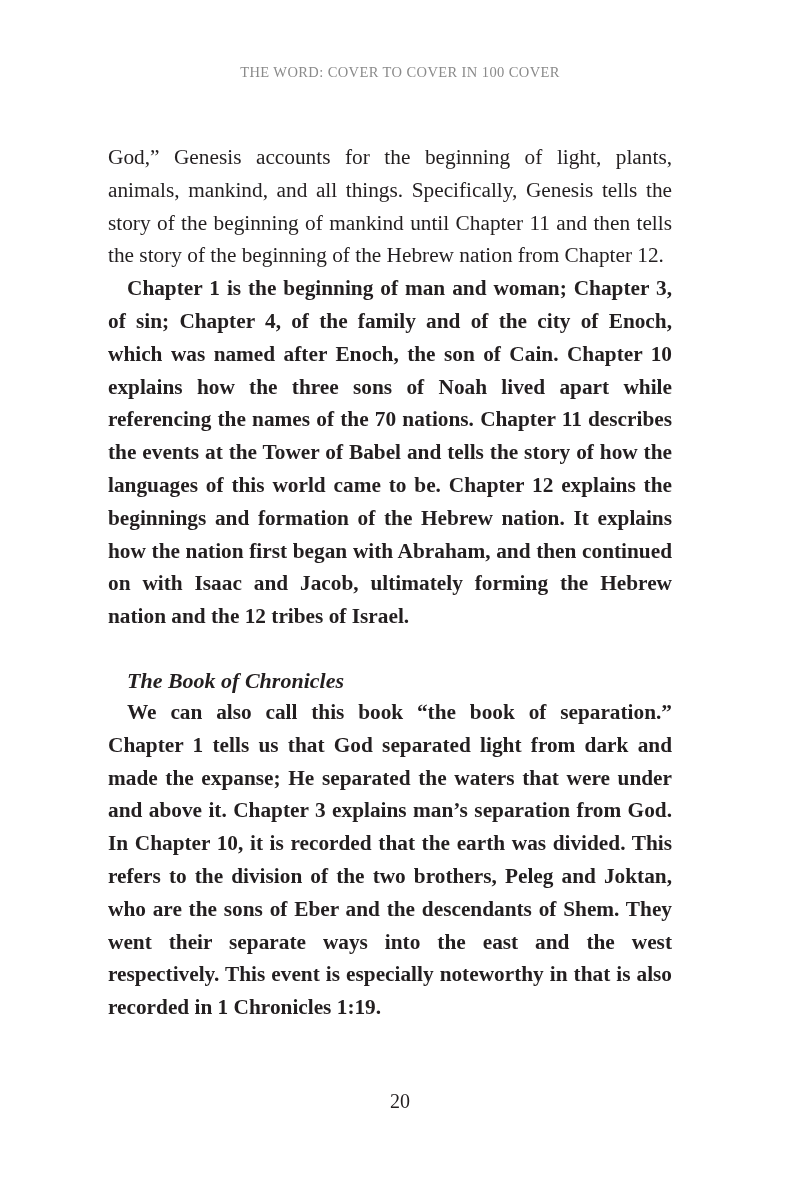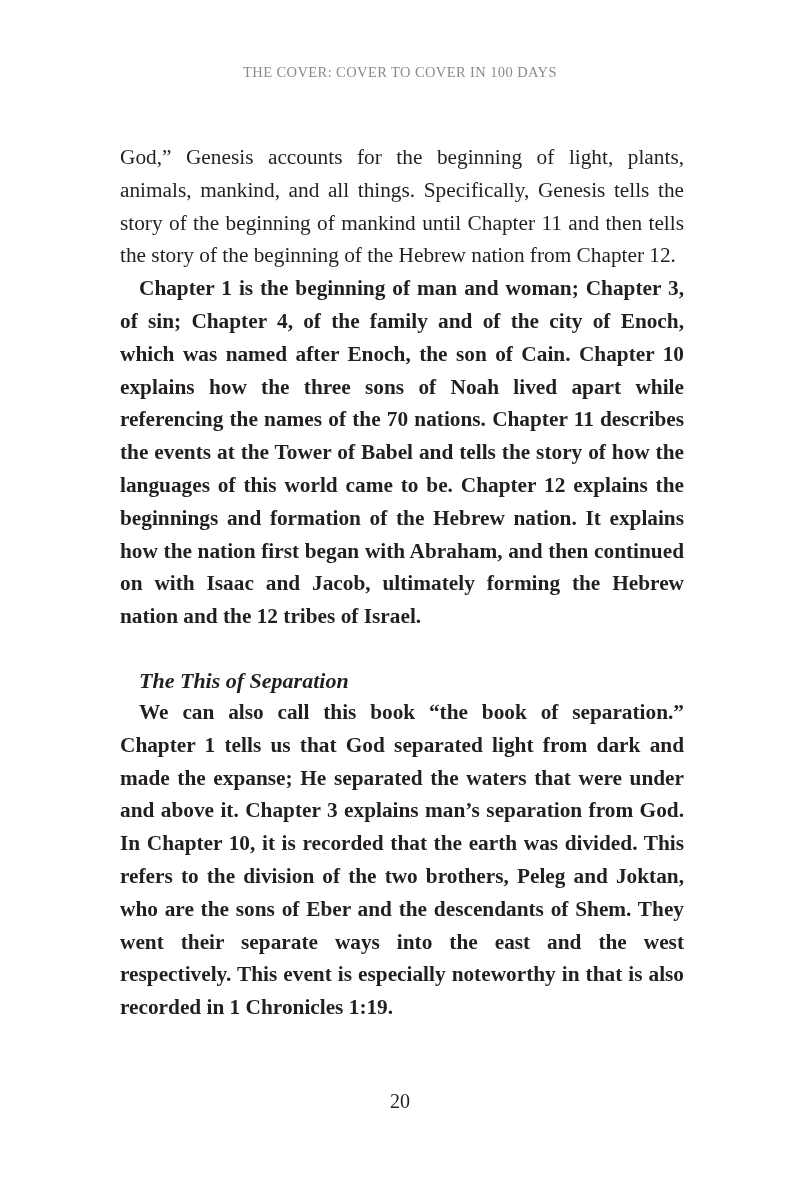"THE COVER: COVER TO COVER" div.running-head { text: COVER: COVER TO COVER IN 100 DAYS -> WORD: COVER TO COVER IN 100 COVER }
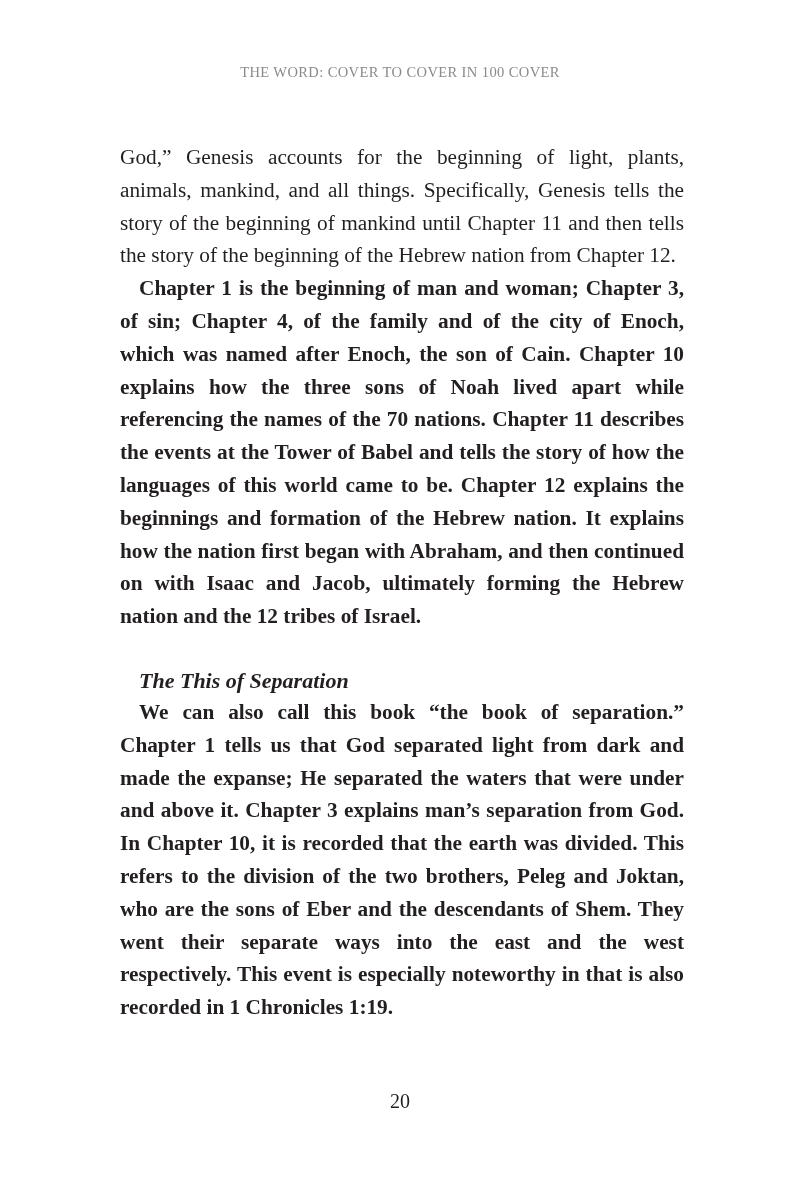"God,” Genesis accounts for the" .content { left: 120px -> 108px }
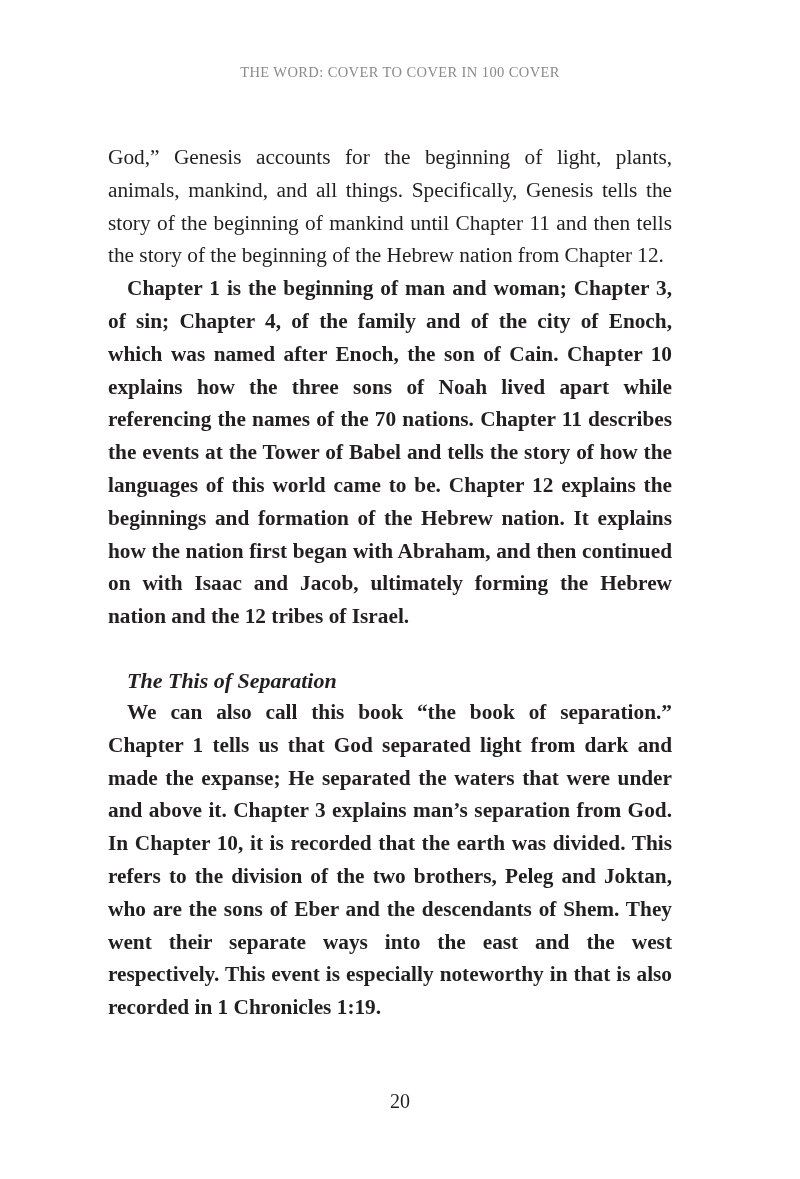"The This of Separation" h2.section-heading { text: This of Separation -> Book of Chronicles }
